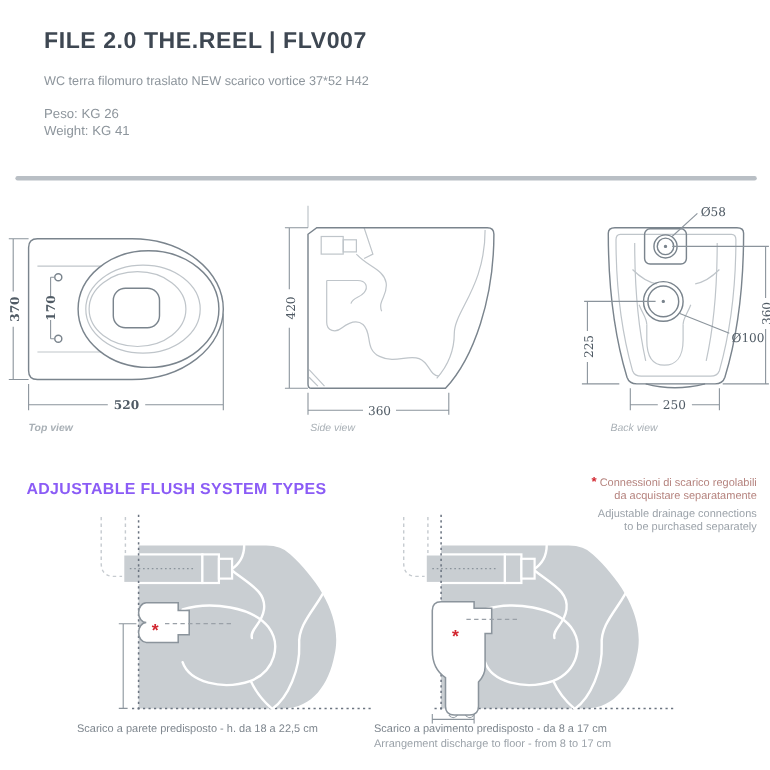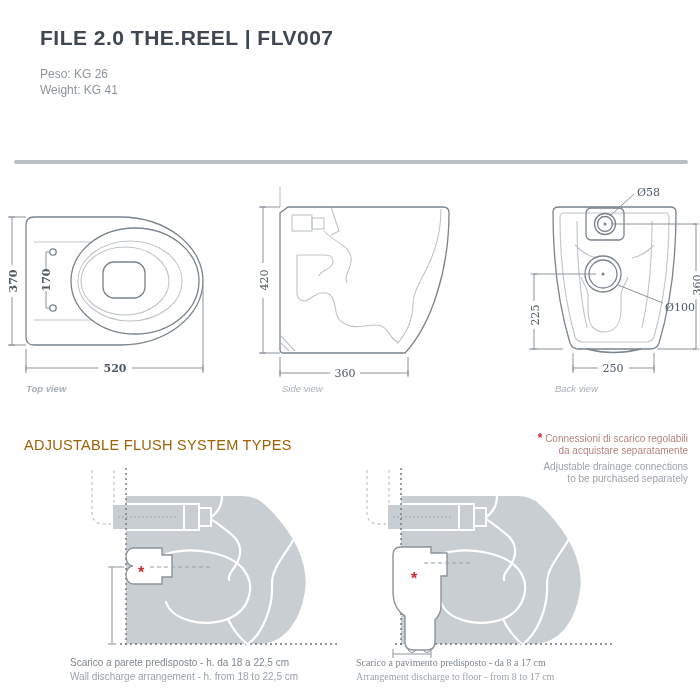"WC terra filomuro traslato NEW" div.sub { html: none -> <div>WC terra filomuro traslato NEW scarico vortice 37*52 H42</div> }
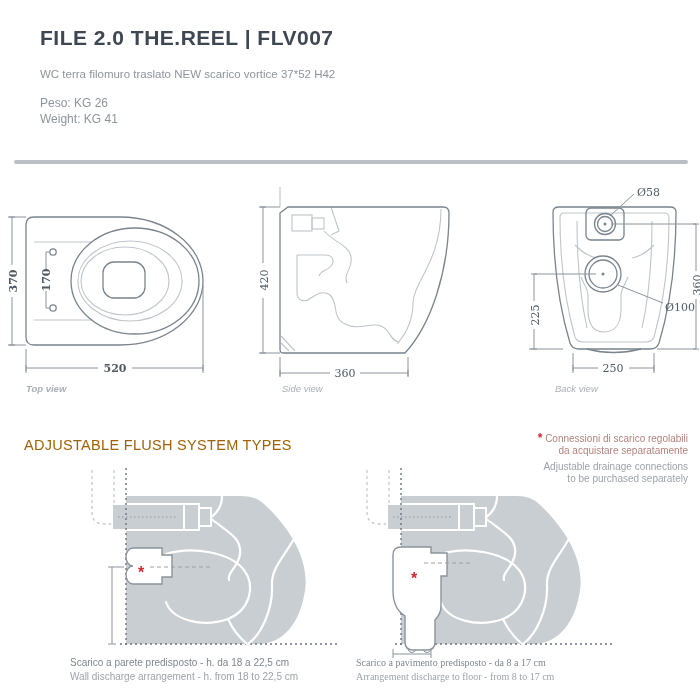"ADJUSTABLE FLUSH SYSTEM TYPES" .flush-title { color: #a16207 -> #8b5cf6; font-weight: normal -> bold }
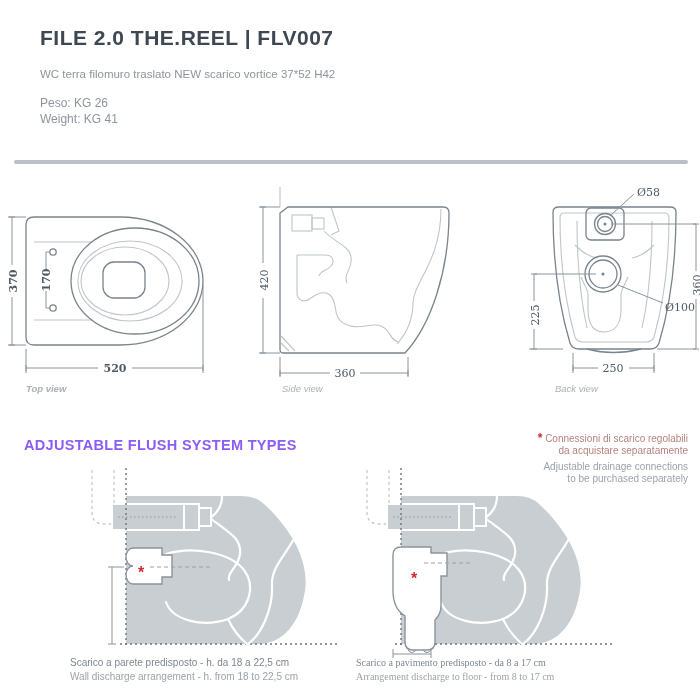"Scarico a pavimento predisposto -" .cap-r { font-family: Liberation Serif, serif -> none; left: 356px -> 340px }
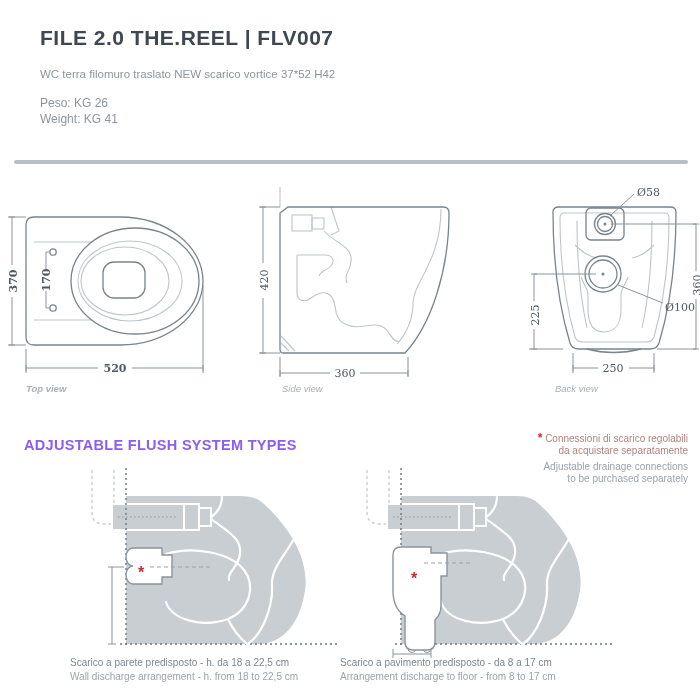"Wall discharge arrangement - h." div.cap-en { html: <div>Wall discharge arrangement - h. from 18 to 22,5 cm</div> -> none }
